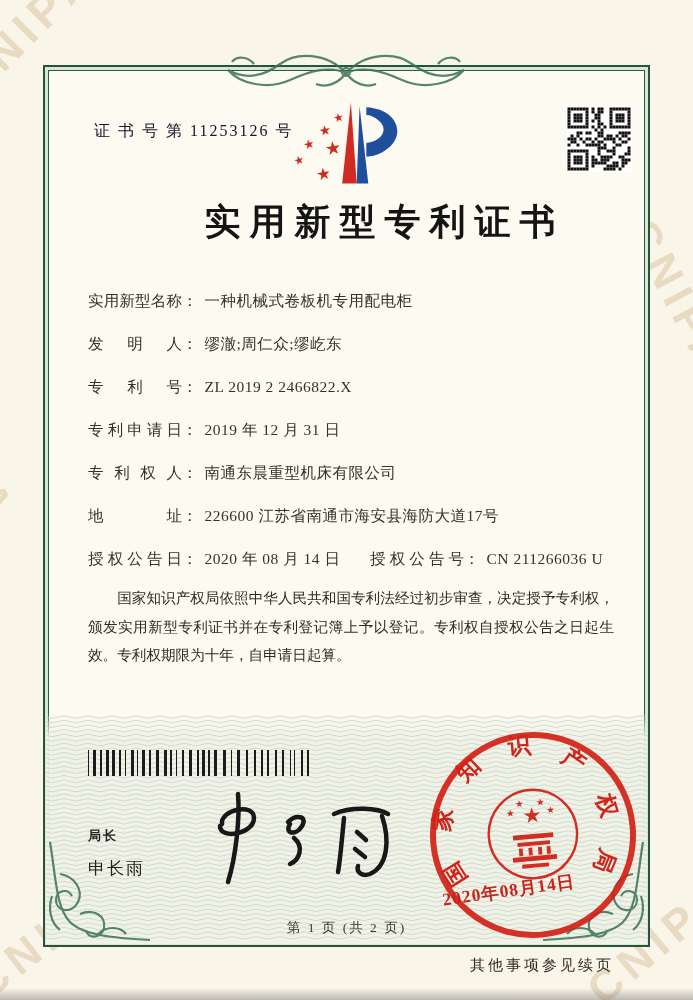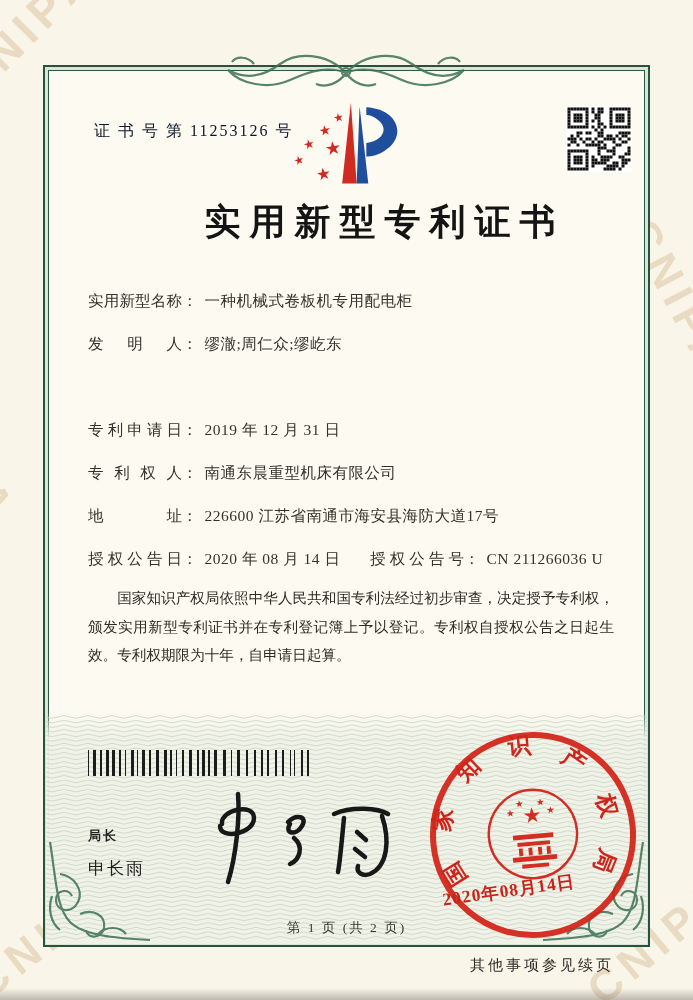"专 利 号： ZL 2019" div.field-row { html: none -> <div> <span>专 利 号</span><span>：</span><span>ZL 2019 2 2466822.X</span> </div> }
